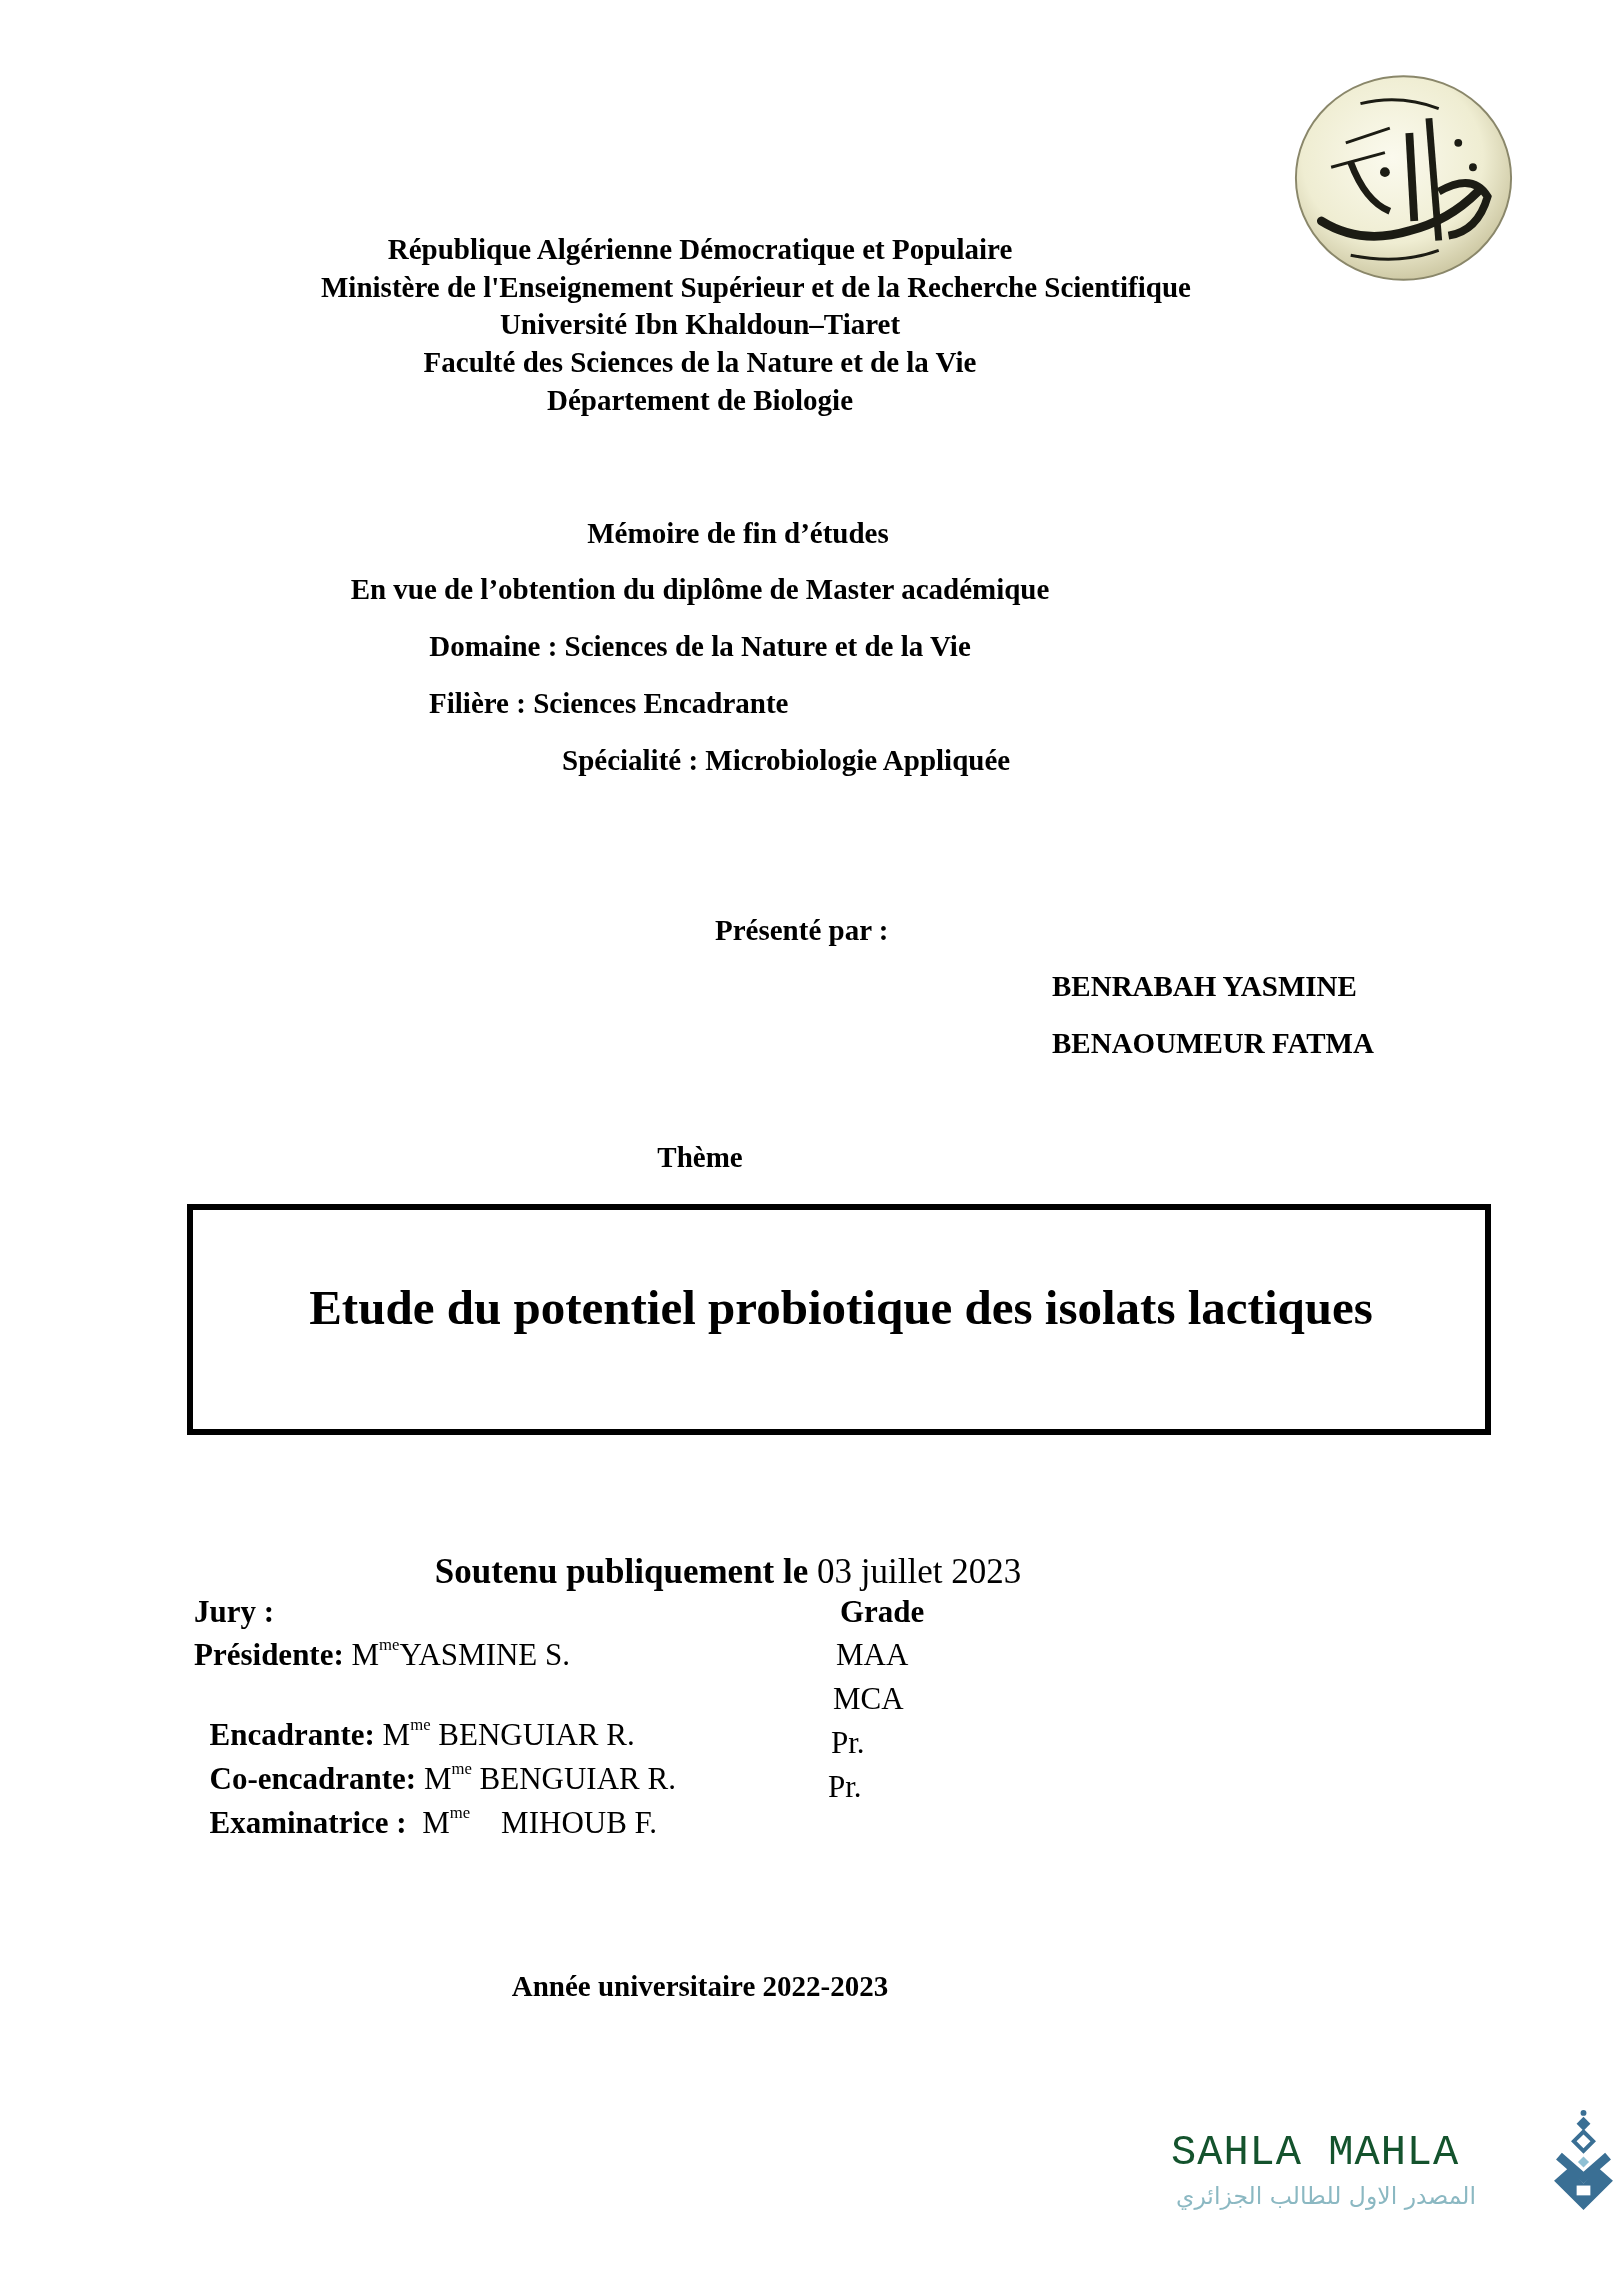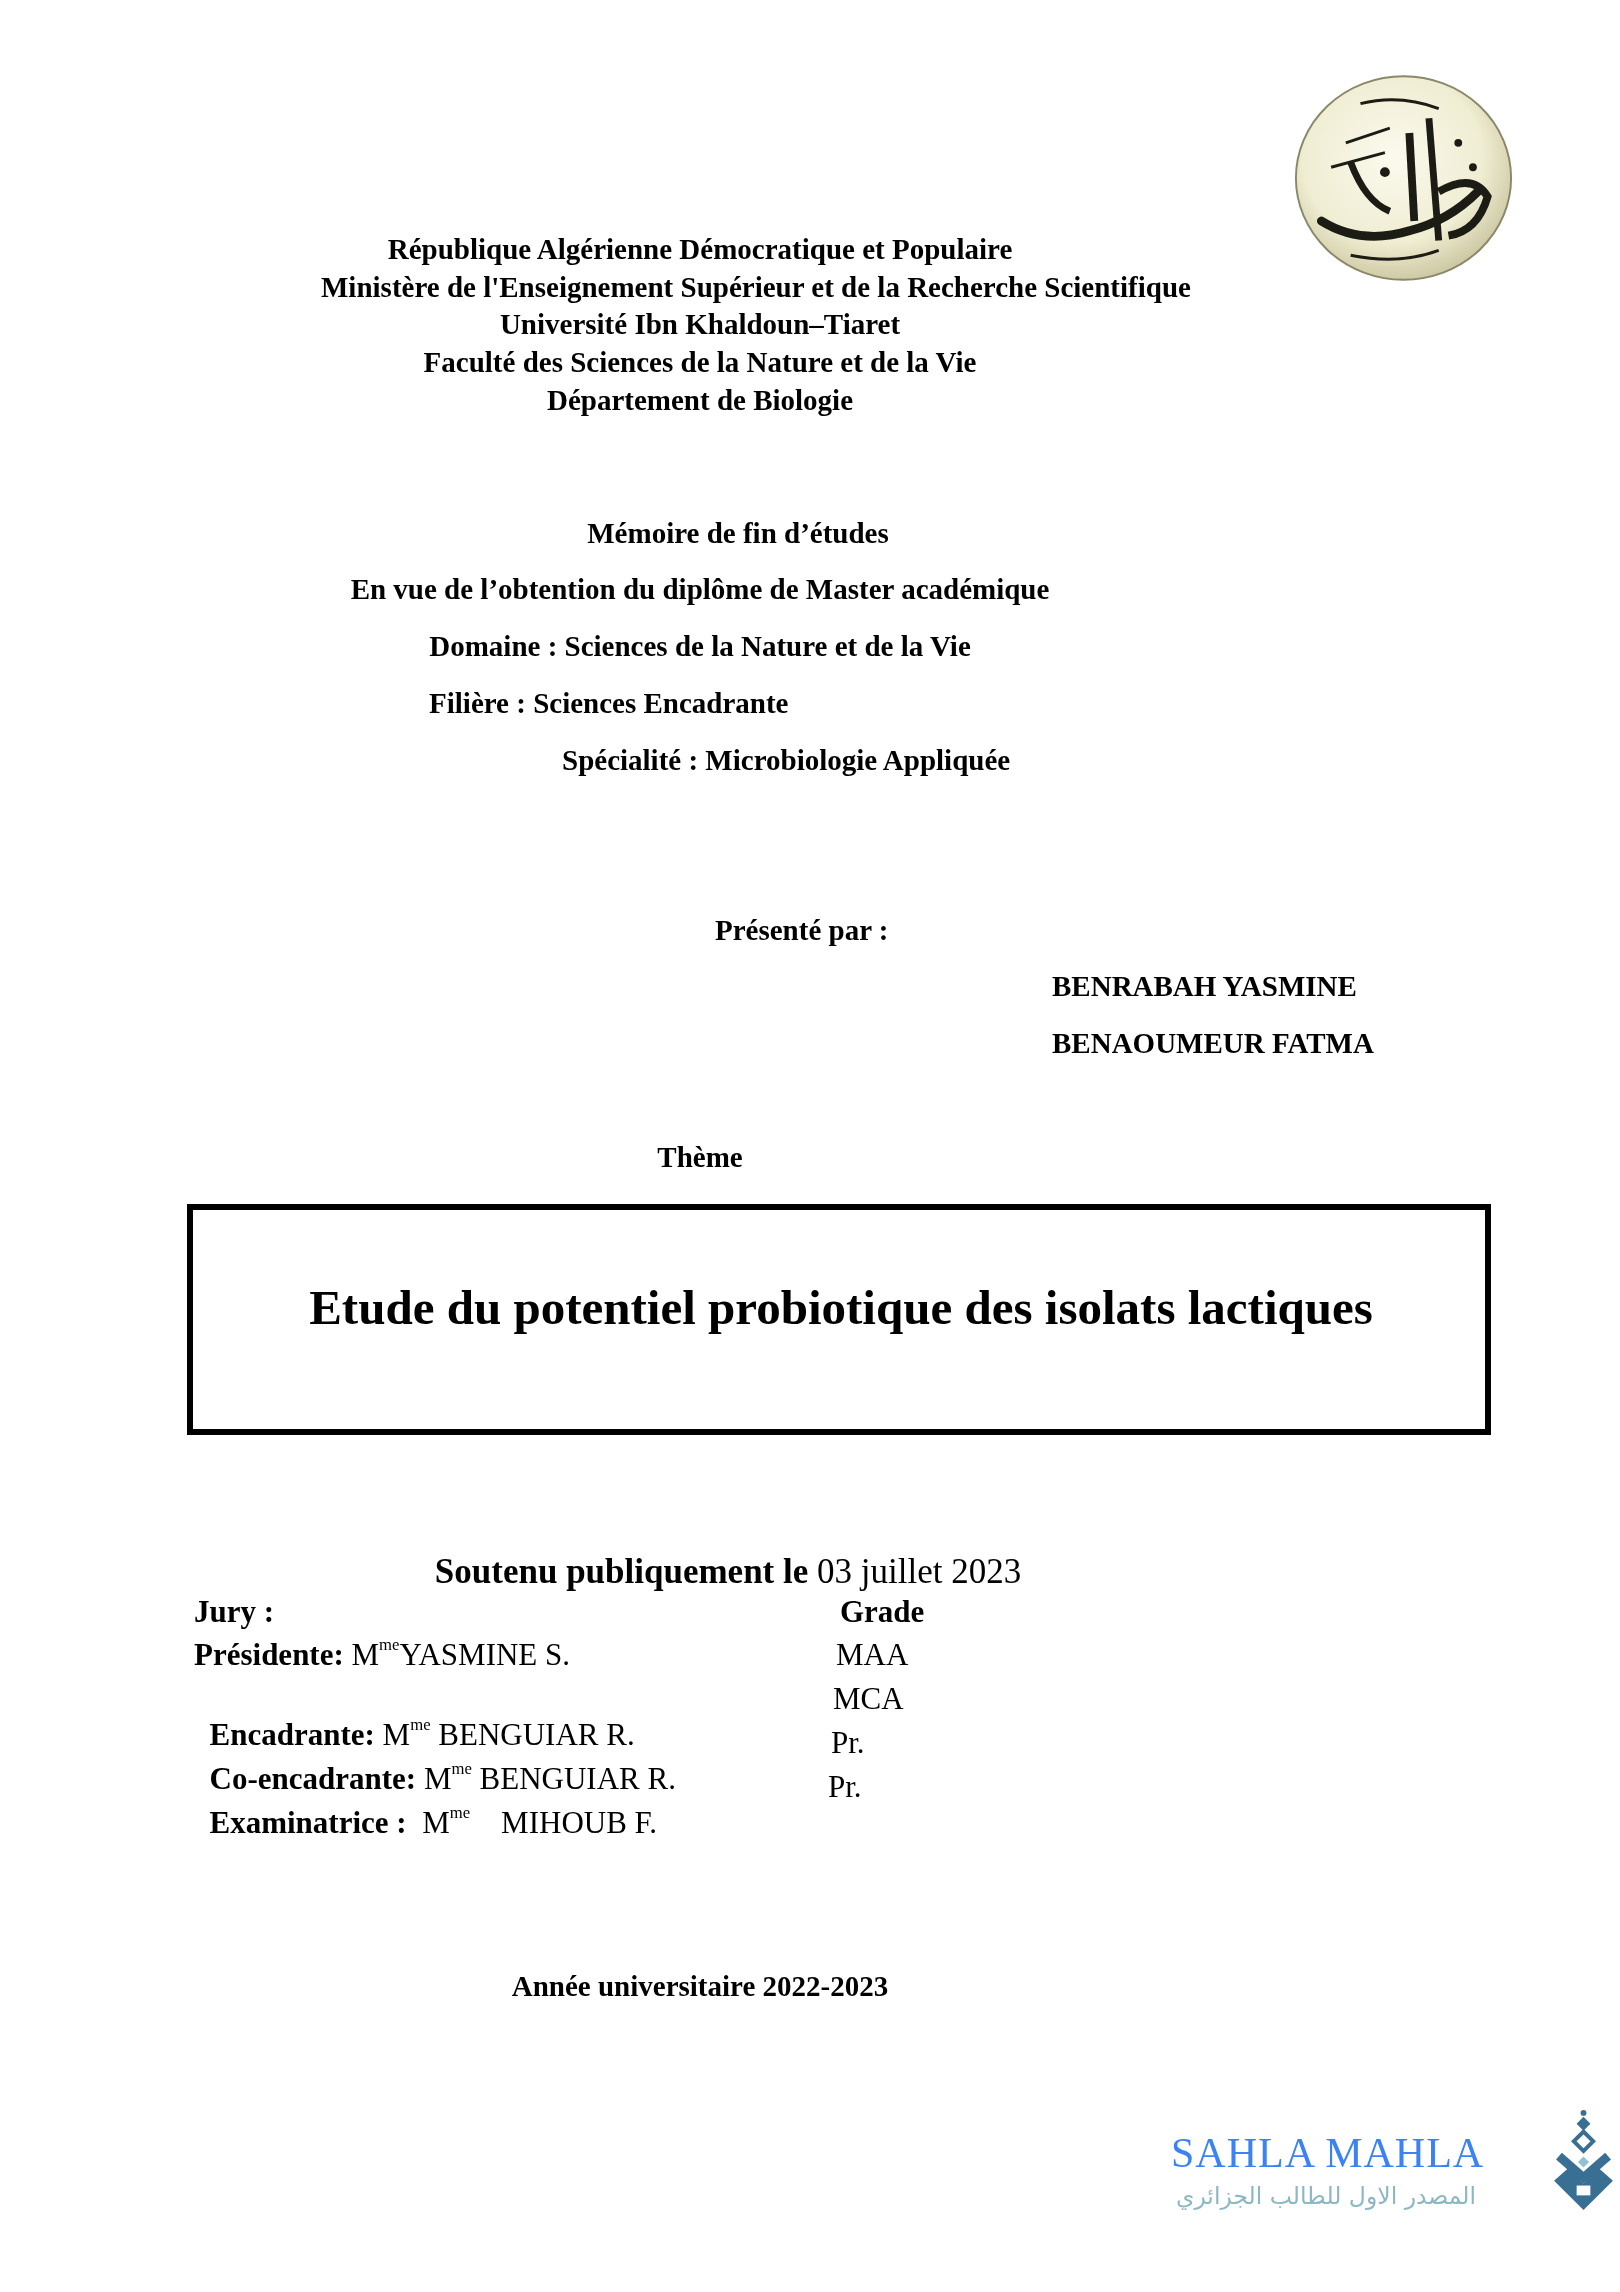"SAHLA MAHLA" .wm-text { color: #3b82f6 -> #14532d; font-family: Liberation Serif, serif -> Liberation Mono, monospace }
